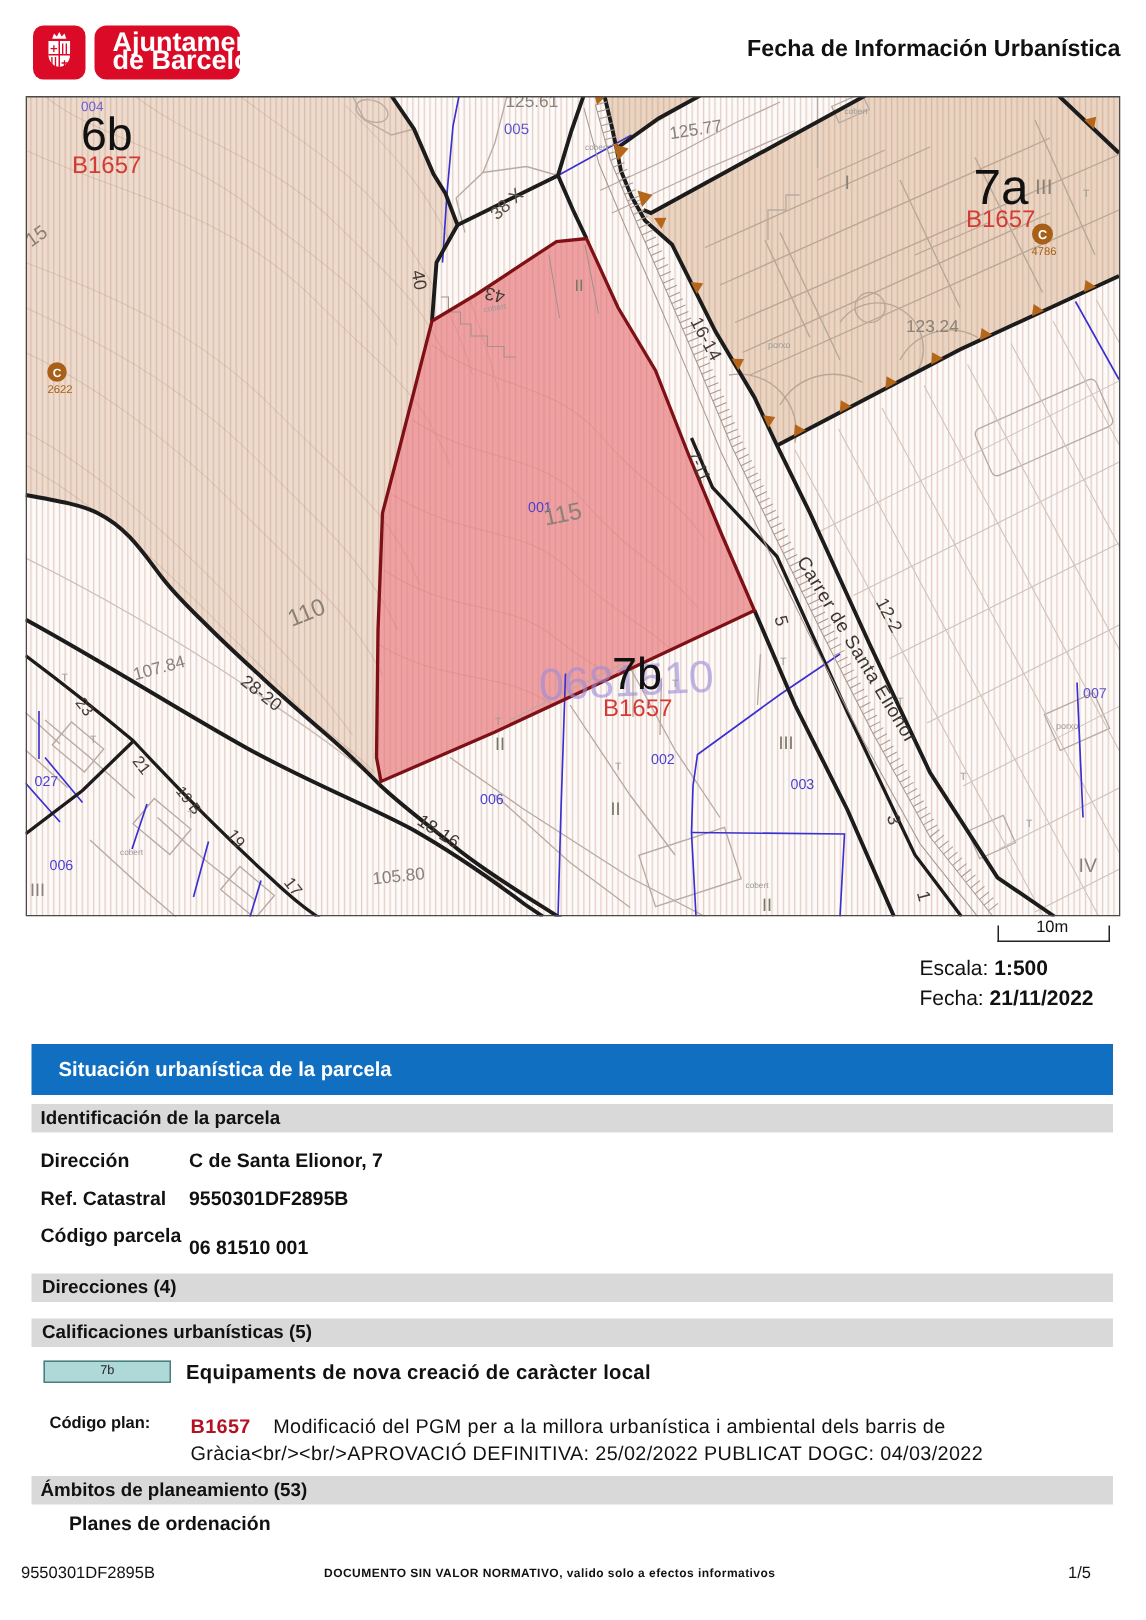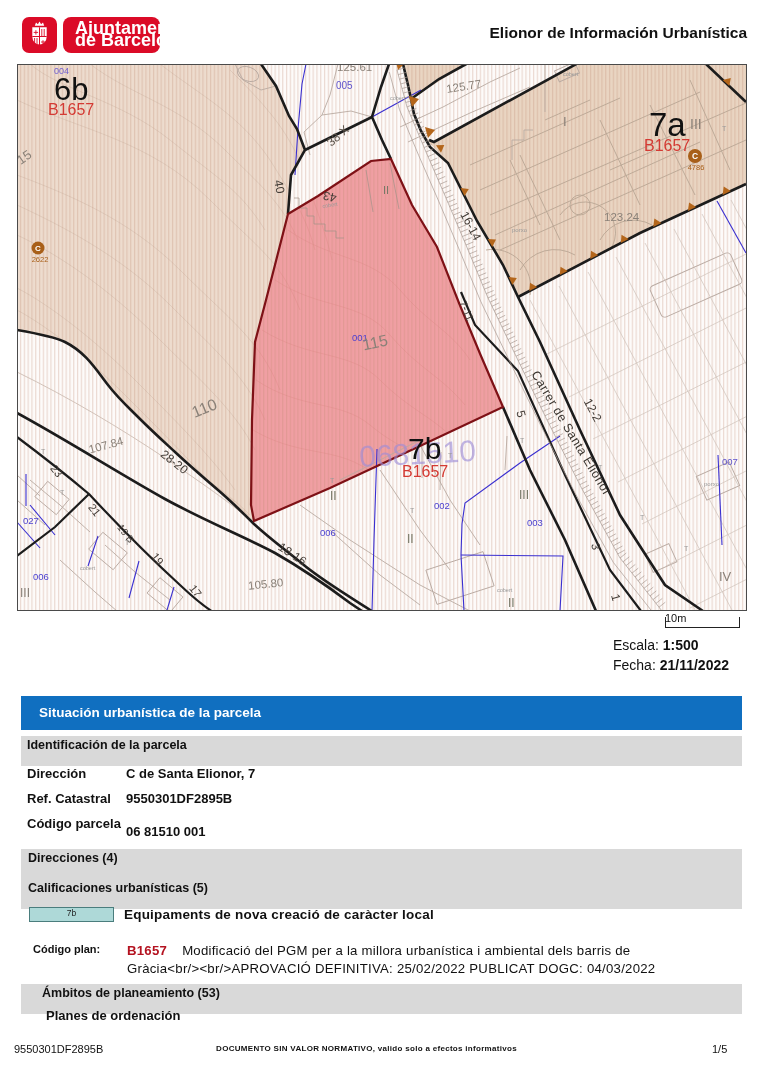"Elionor de Información Urbanística" div.abs { text: Elionor -> Fecha }
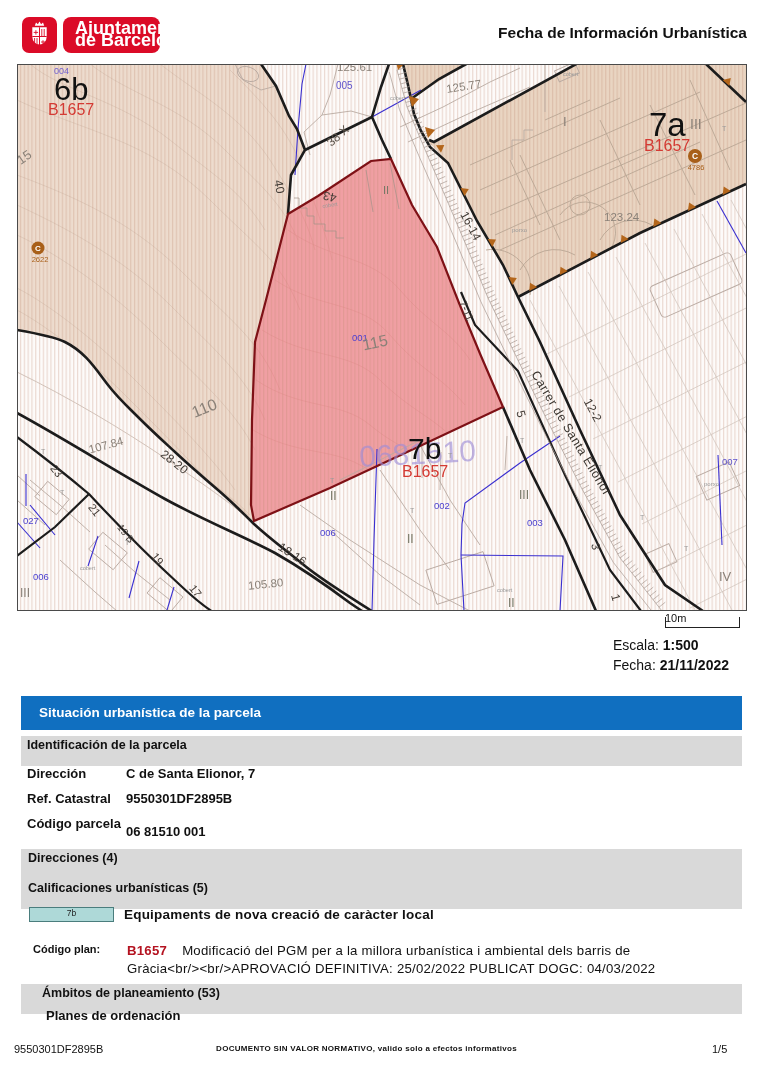"10m" div.abs { text-align: left -> center }
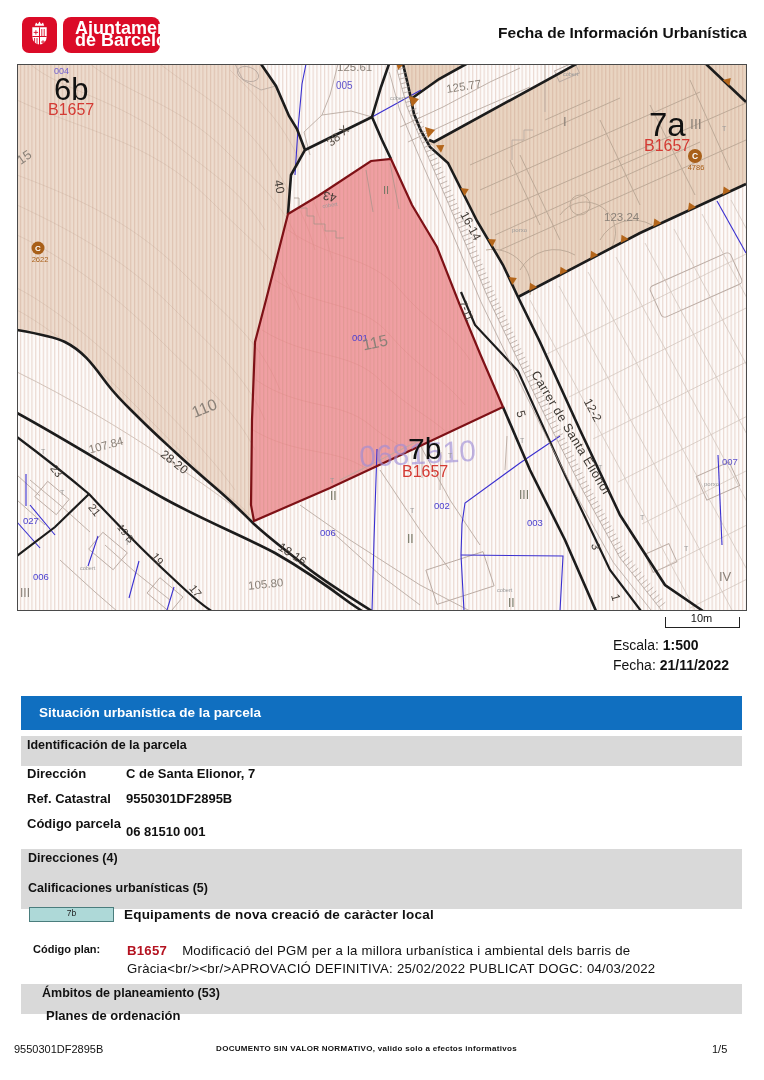"Identificación de la parcela" .bar { height: 30px -> 19px }
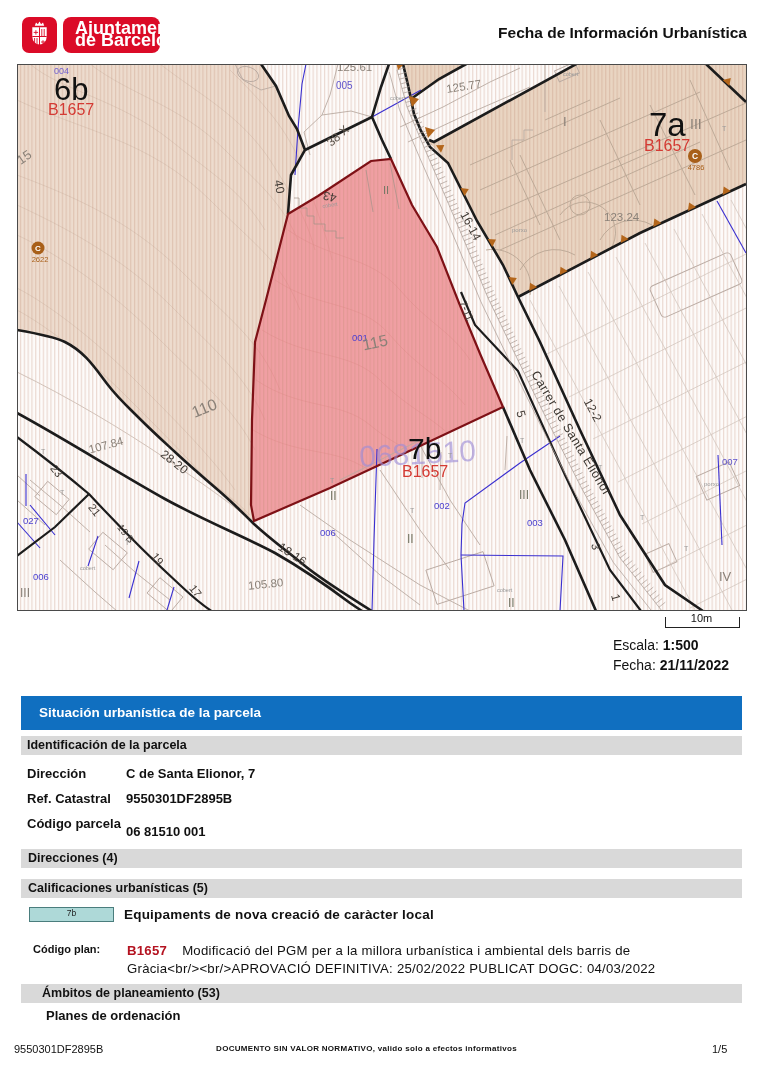"Ámbitos de planeamiento (53)" span { margin-left: 21px -> 6px }
